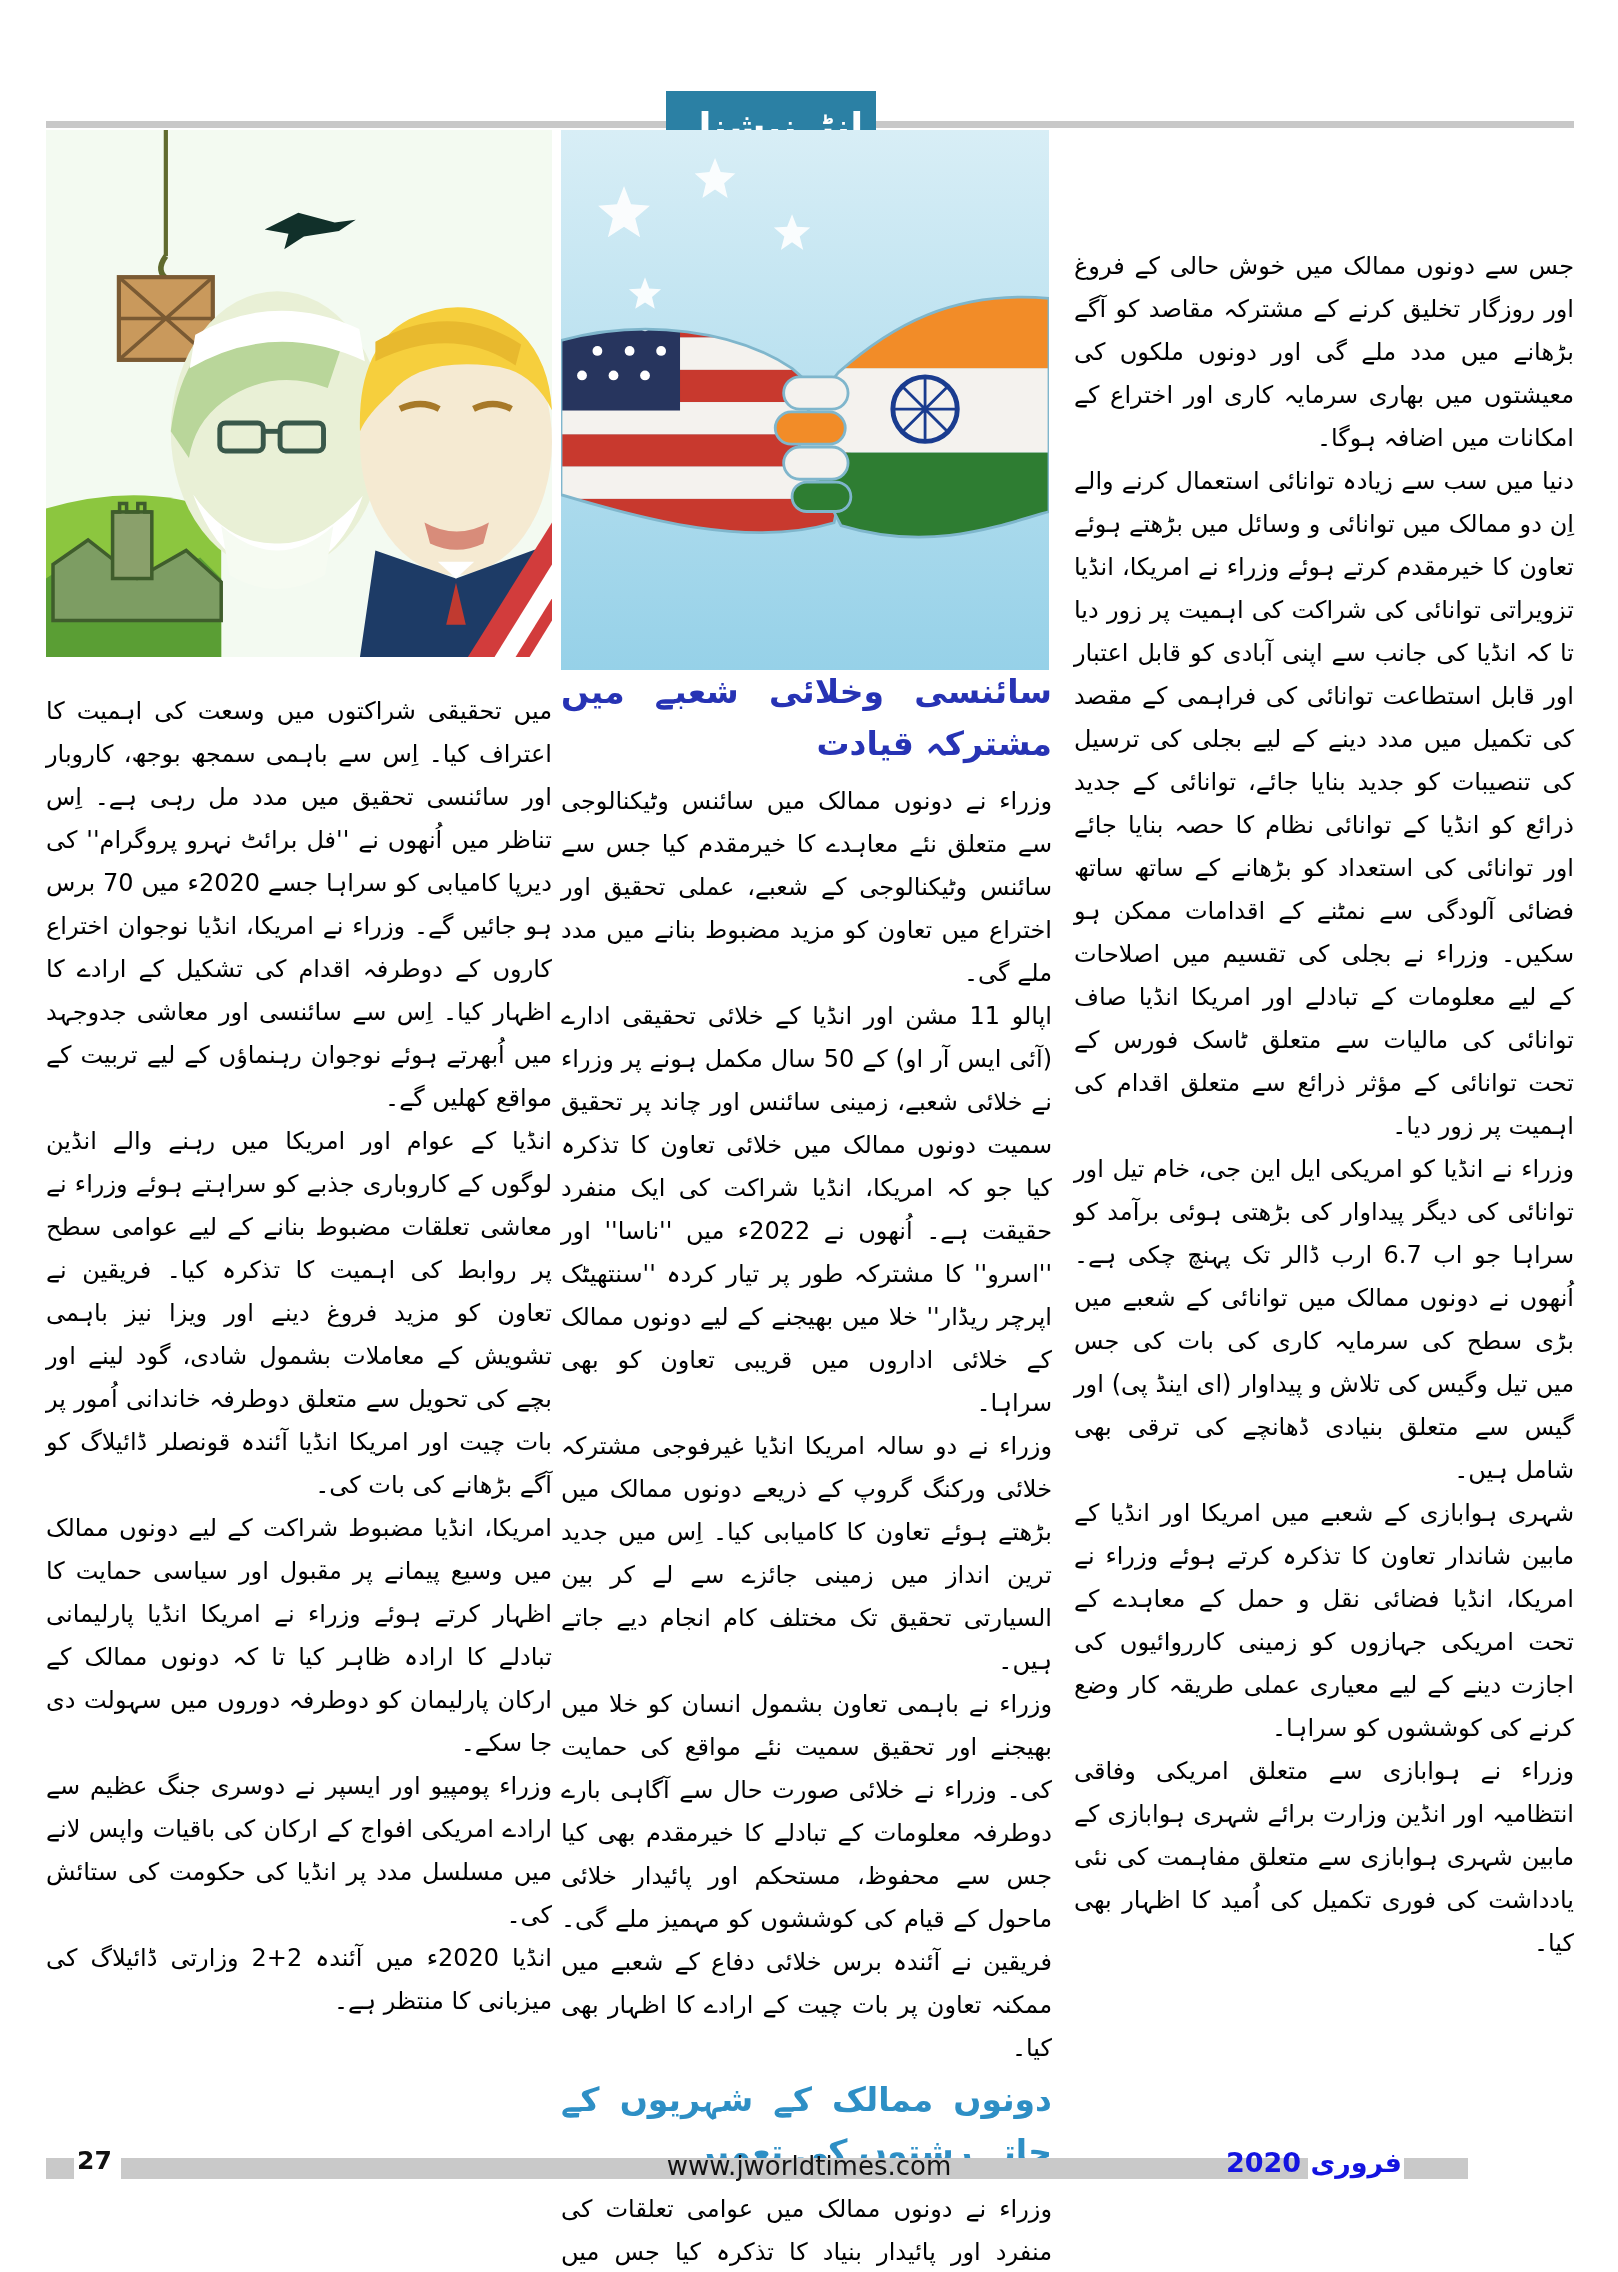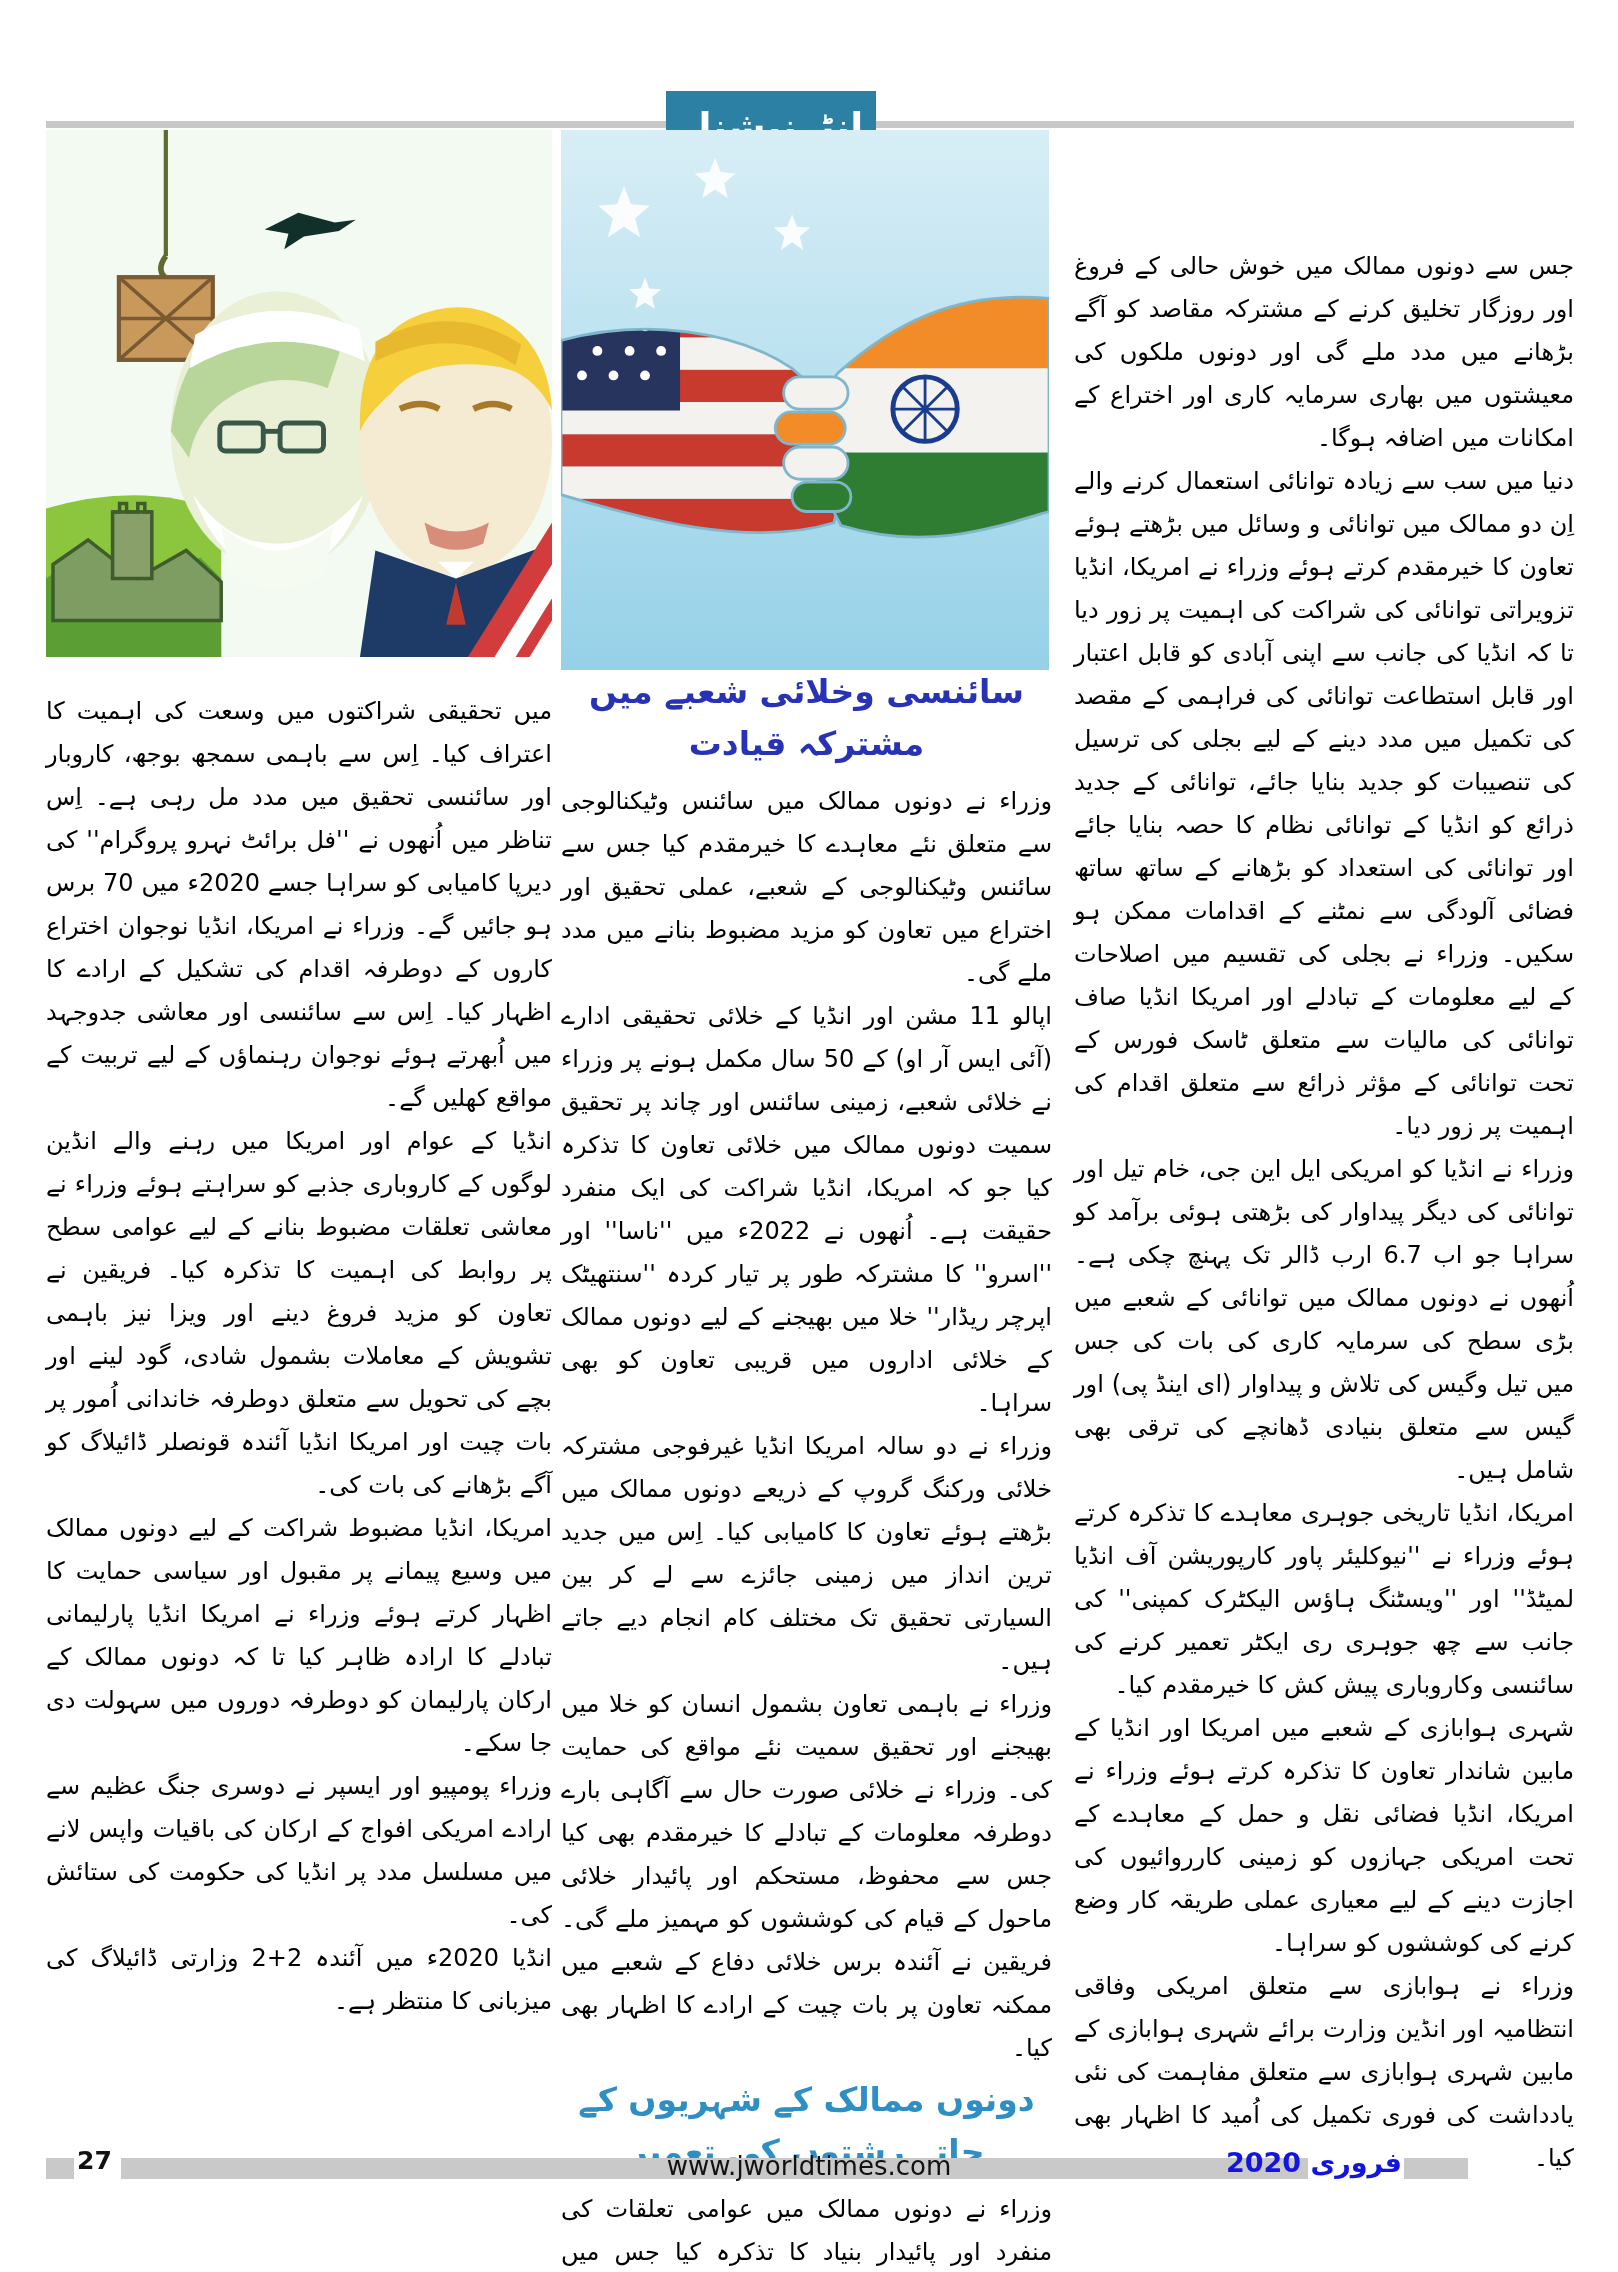"سائنسی وخلائی شعبے میں مشترکہ" .section-heading { text-align: center -> none }
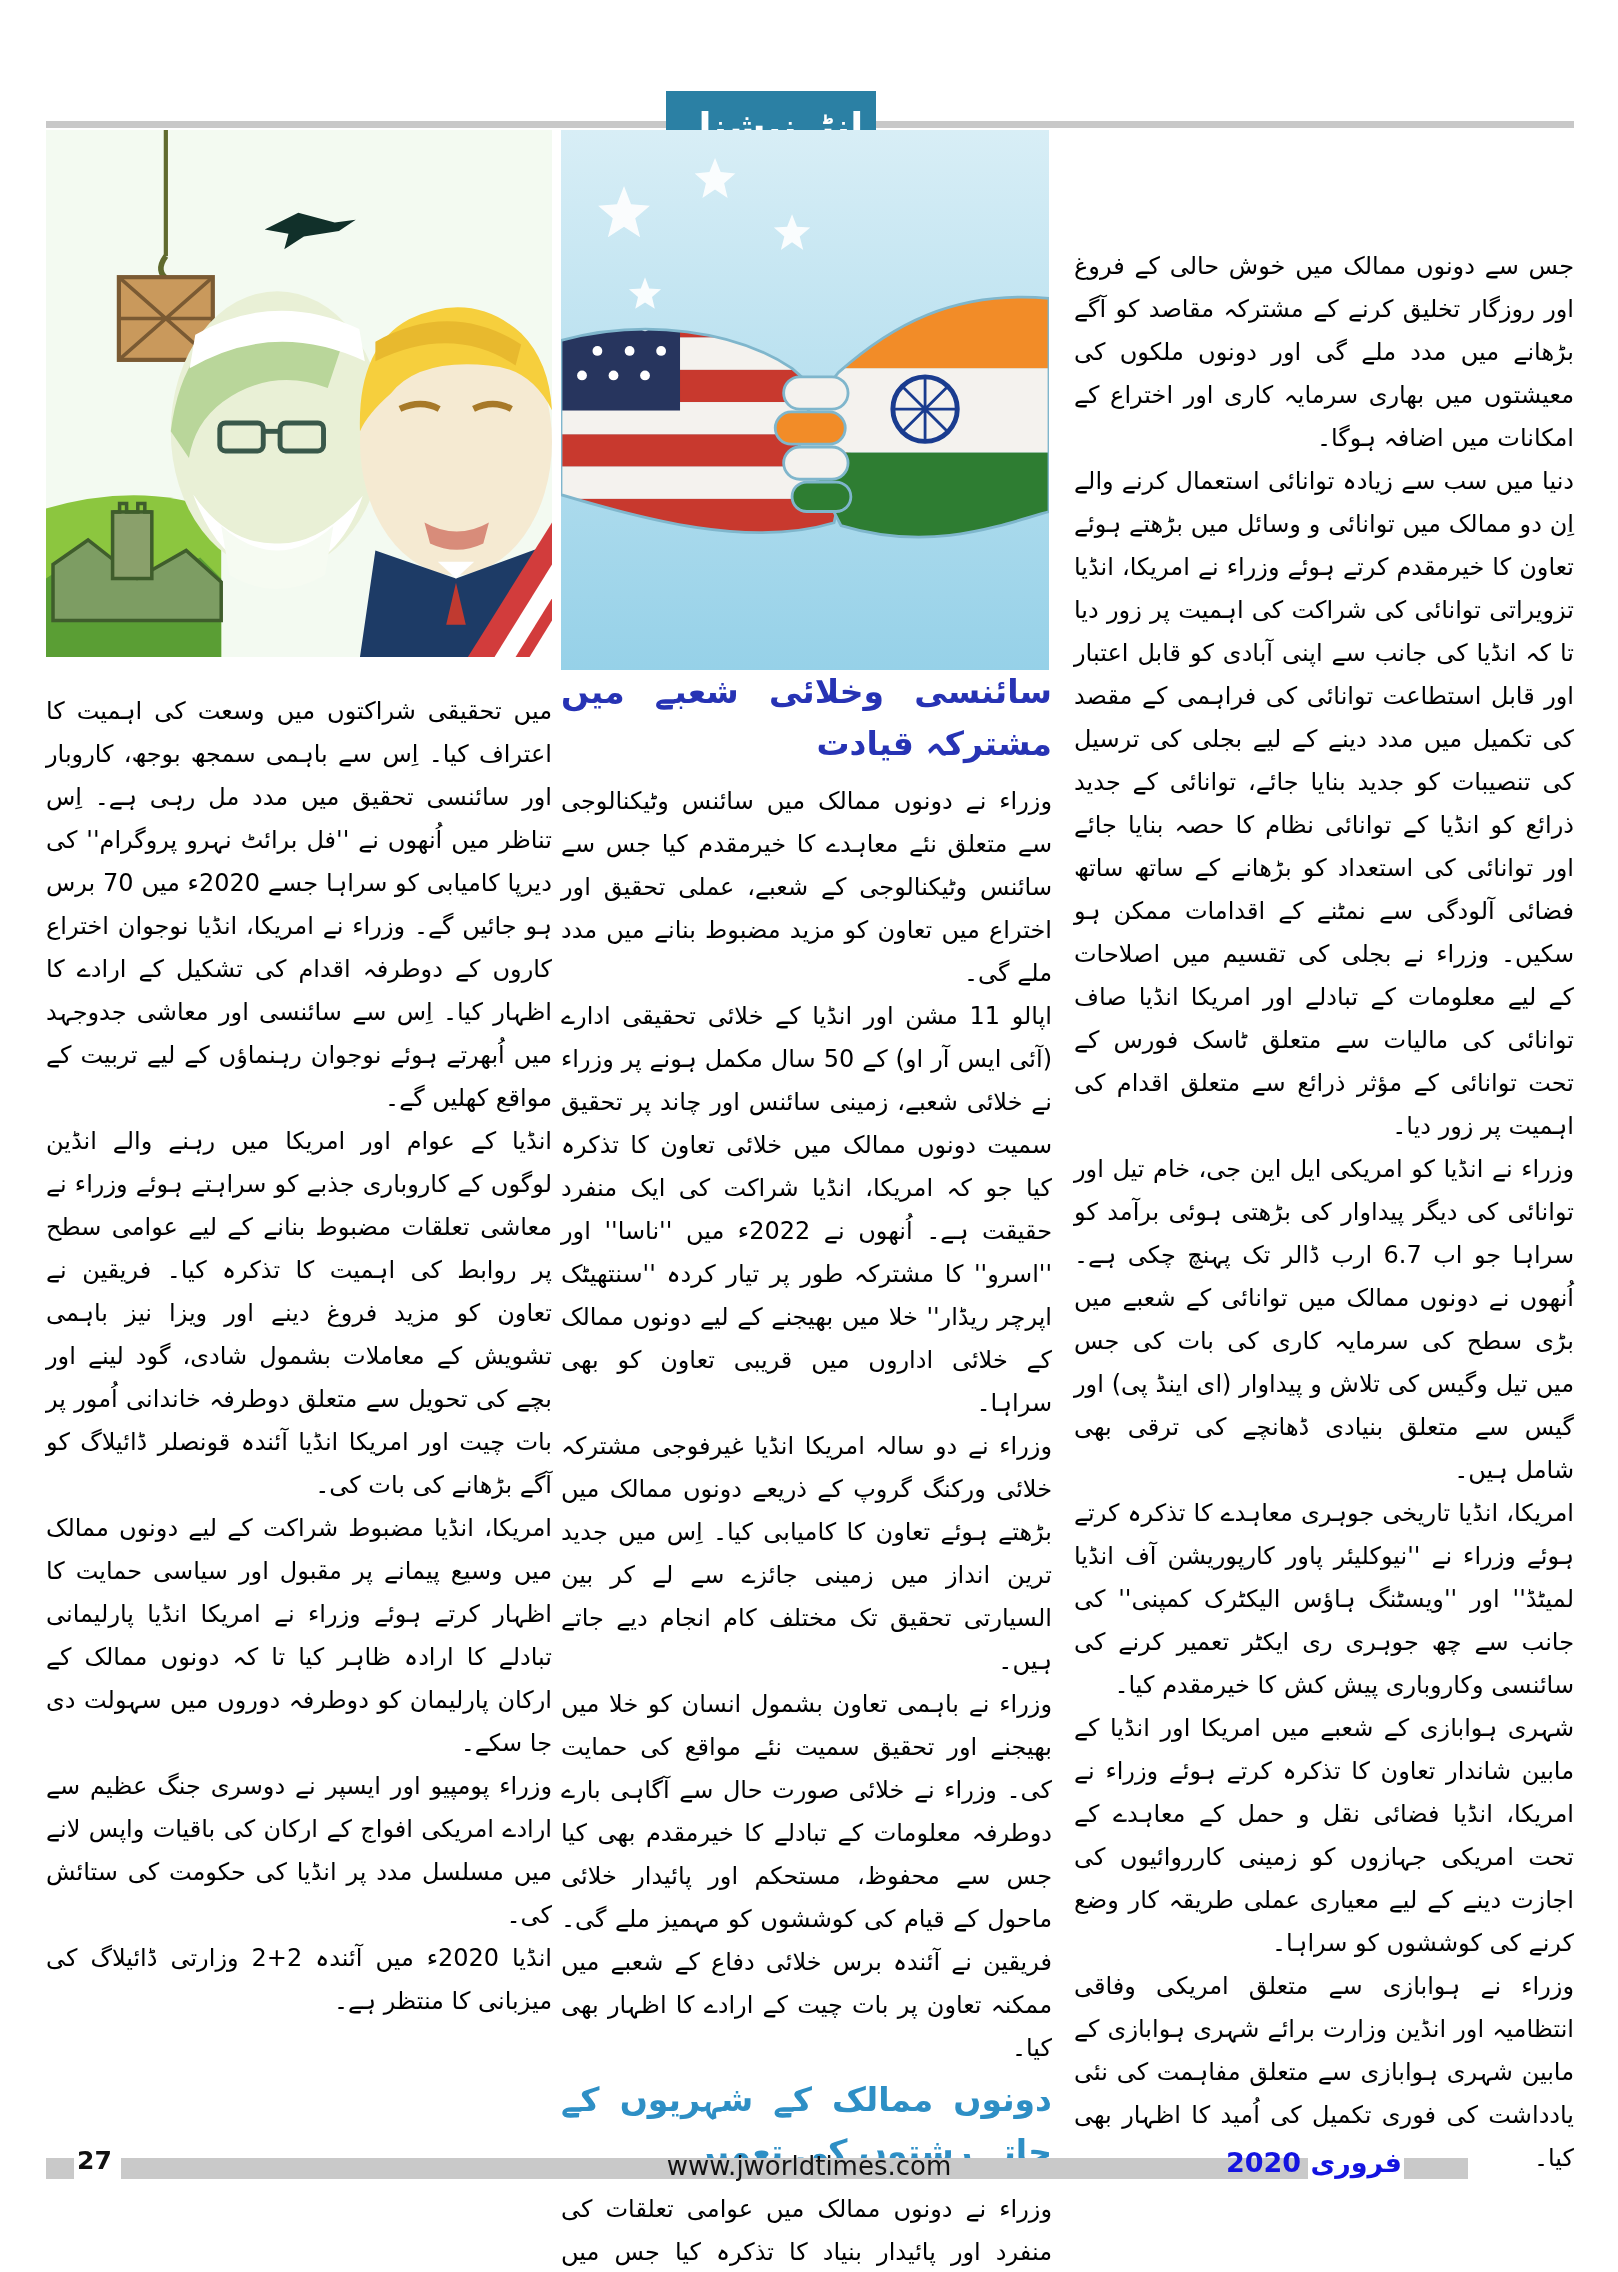"امریکا، انڈیا تاریخی جوہری معاہدے" p { html: <p>امریکا، انڈیا تاریخی جوہری معاہدے کا تذکرہ کرتے ہوئے وزراء نے ''نیوکلیئر پاور کارپوریشن آف انڈیا لمیٹڈ'' اور ''ویسٹنگ ہاؤس الیکٹرک کمپنی'' کی جانب سے چھ جوہری ری ایکٹر تعمیر کرنے کی سائنسی وکاروباری پیش کش کا خیرمقدم کیا۔</p> -> none }
